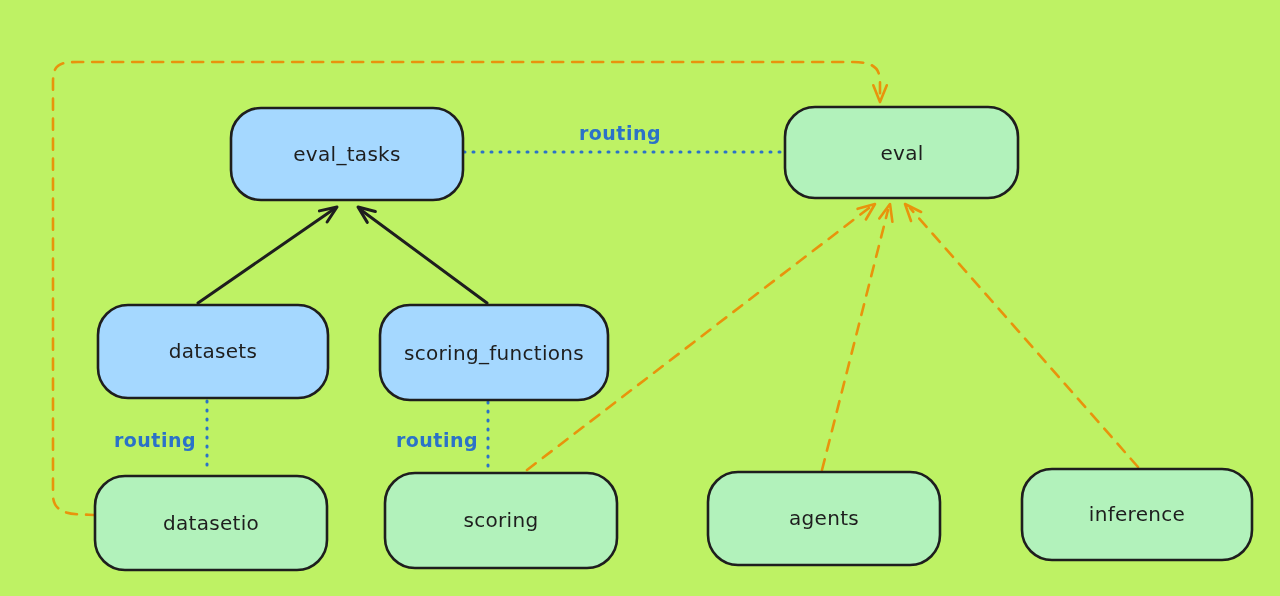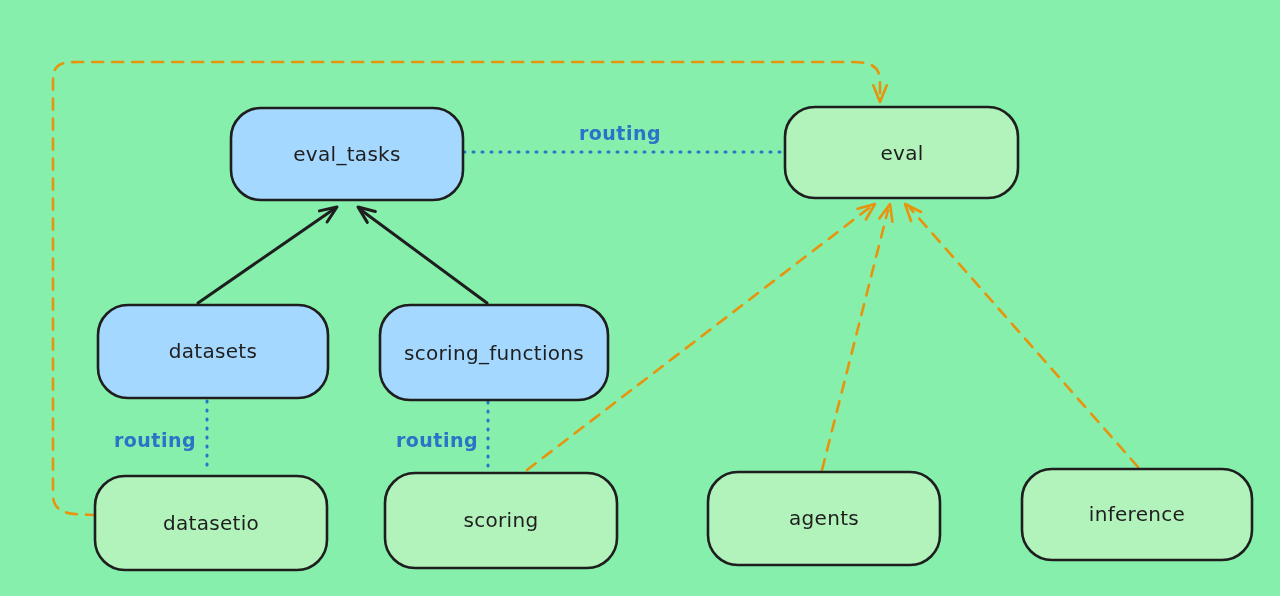"routing" .canvas-wrap { background: #86efac -> #bef264 }
